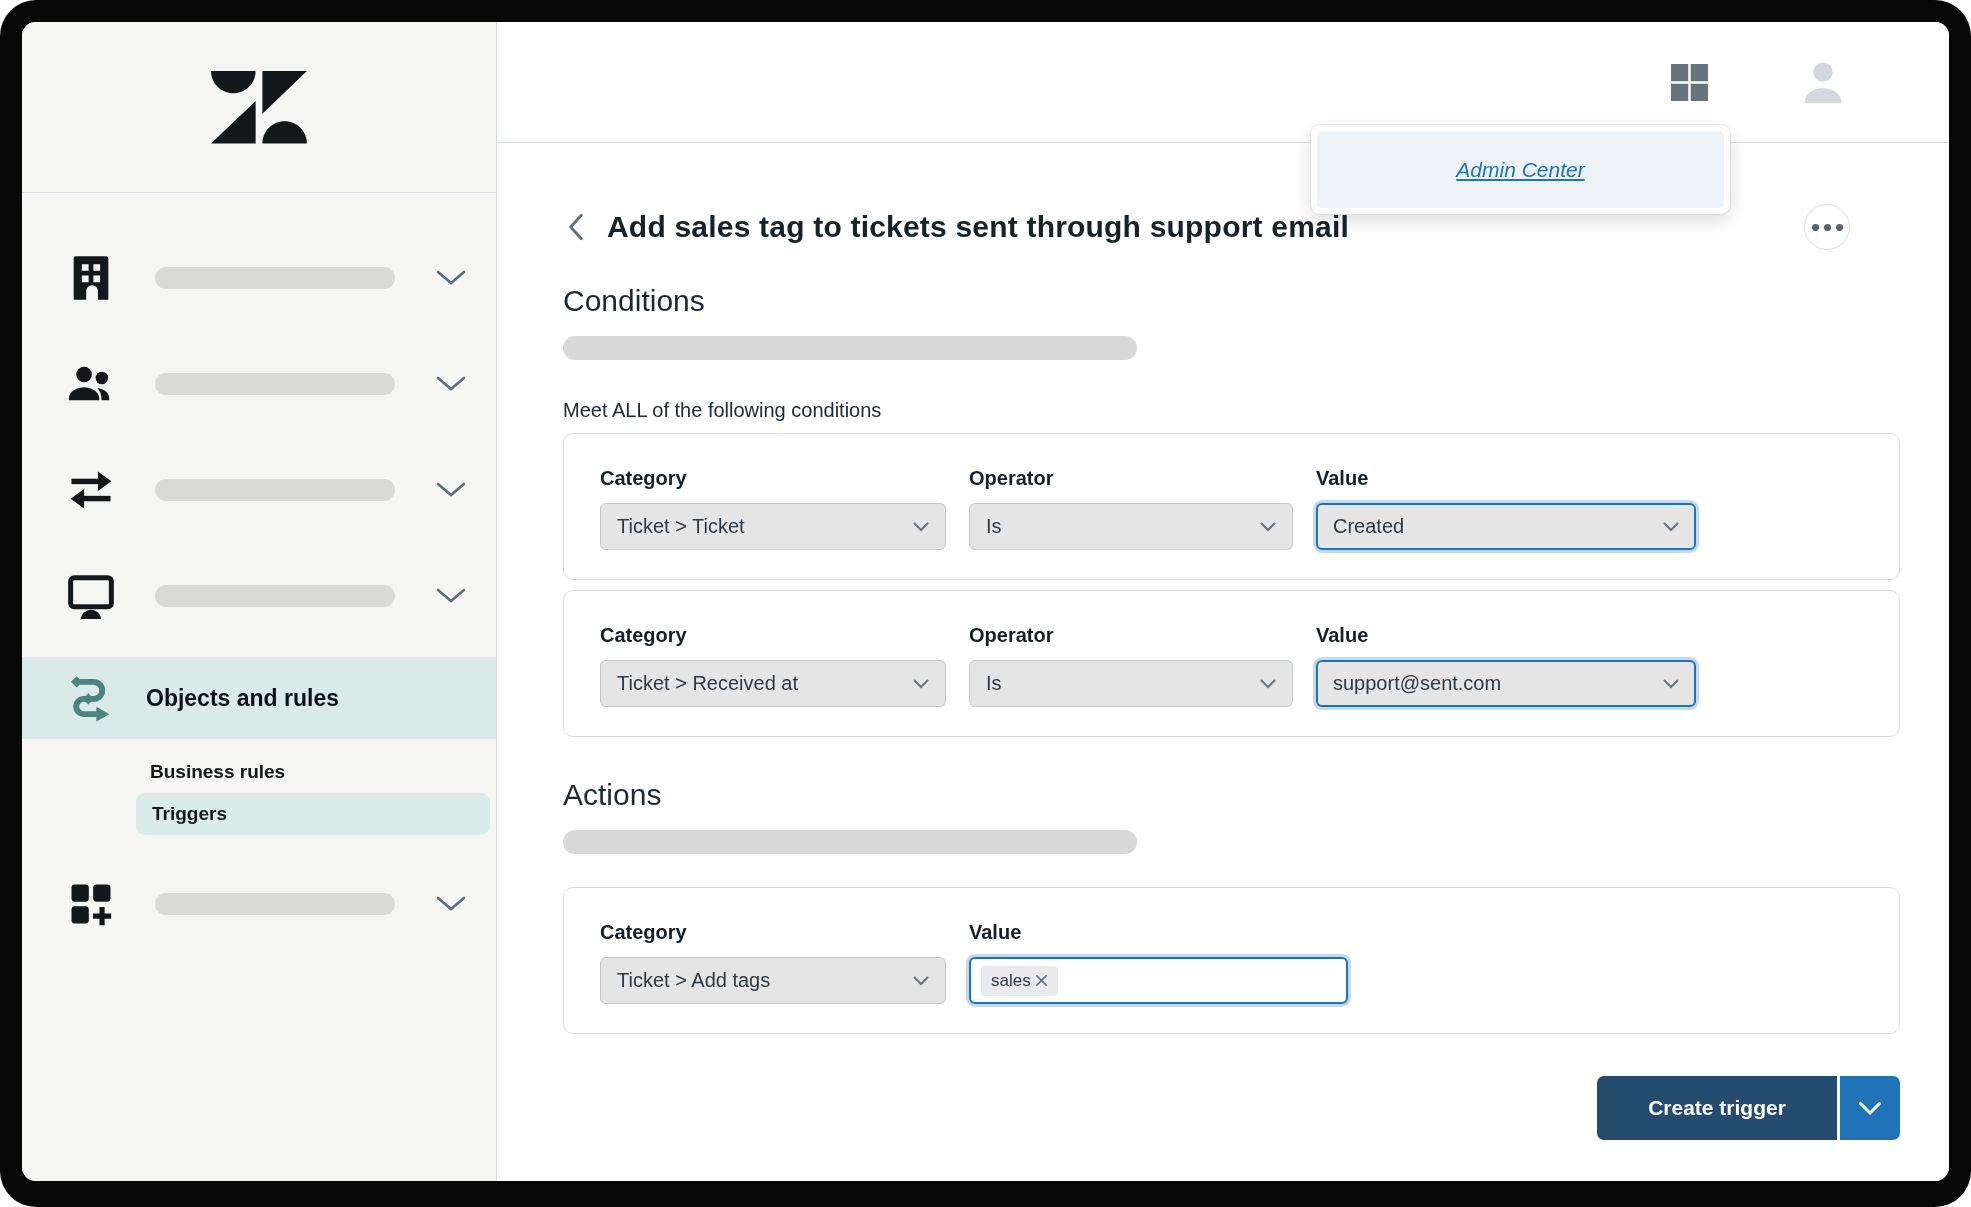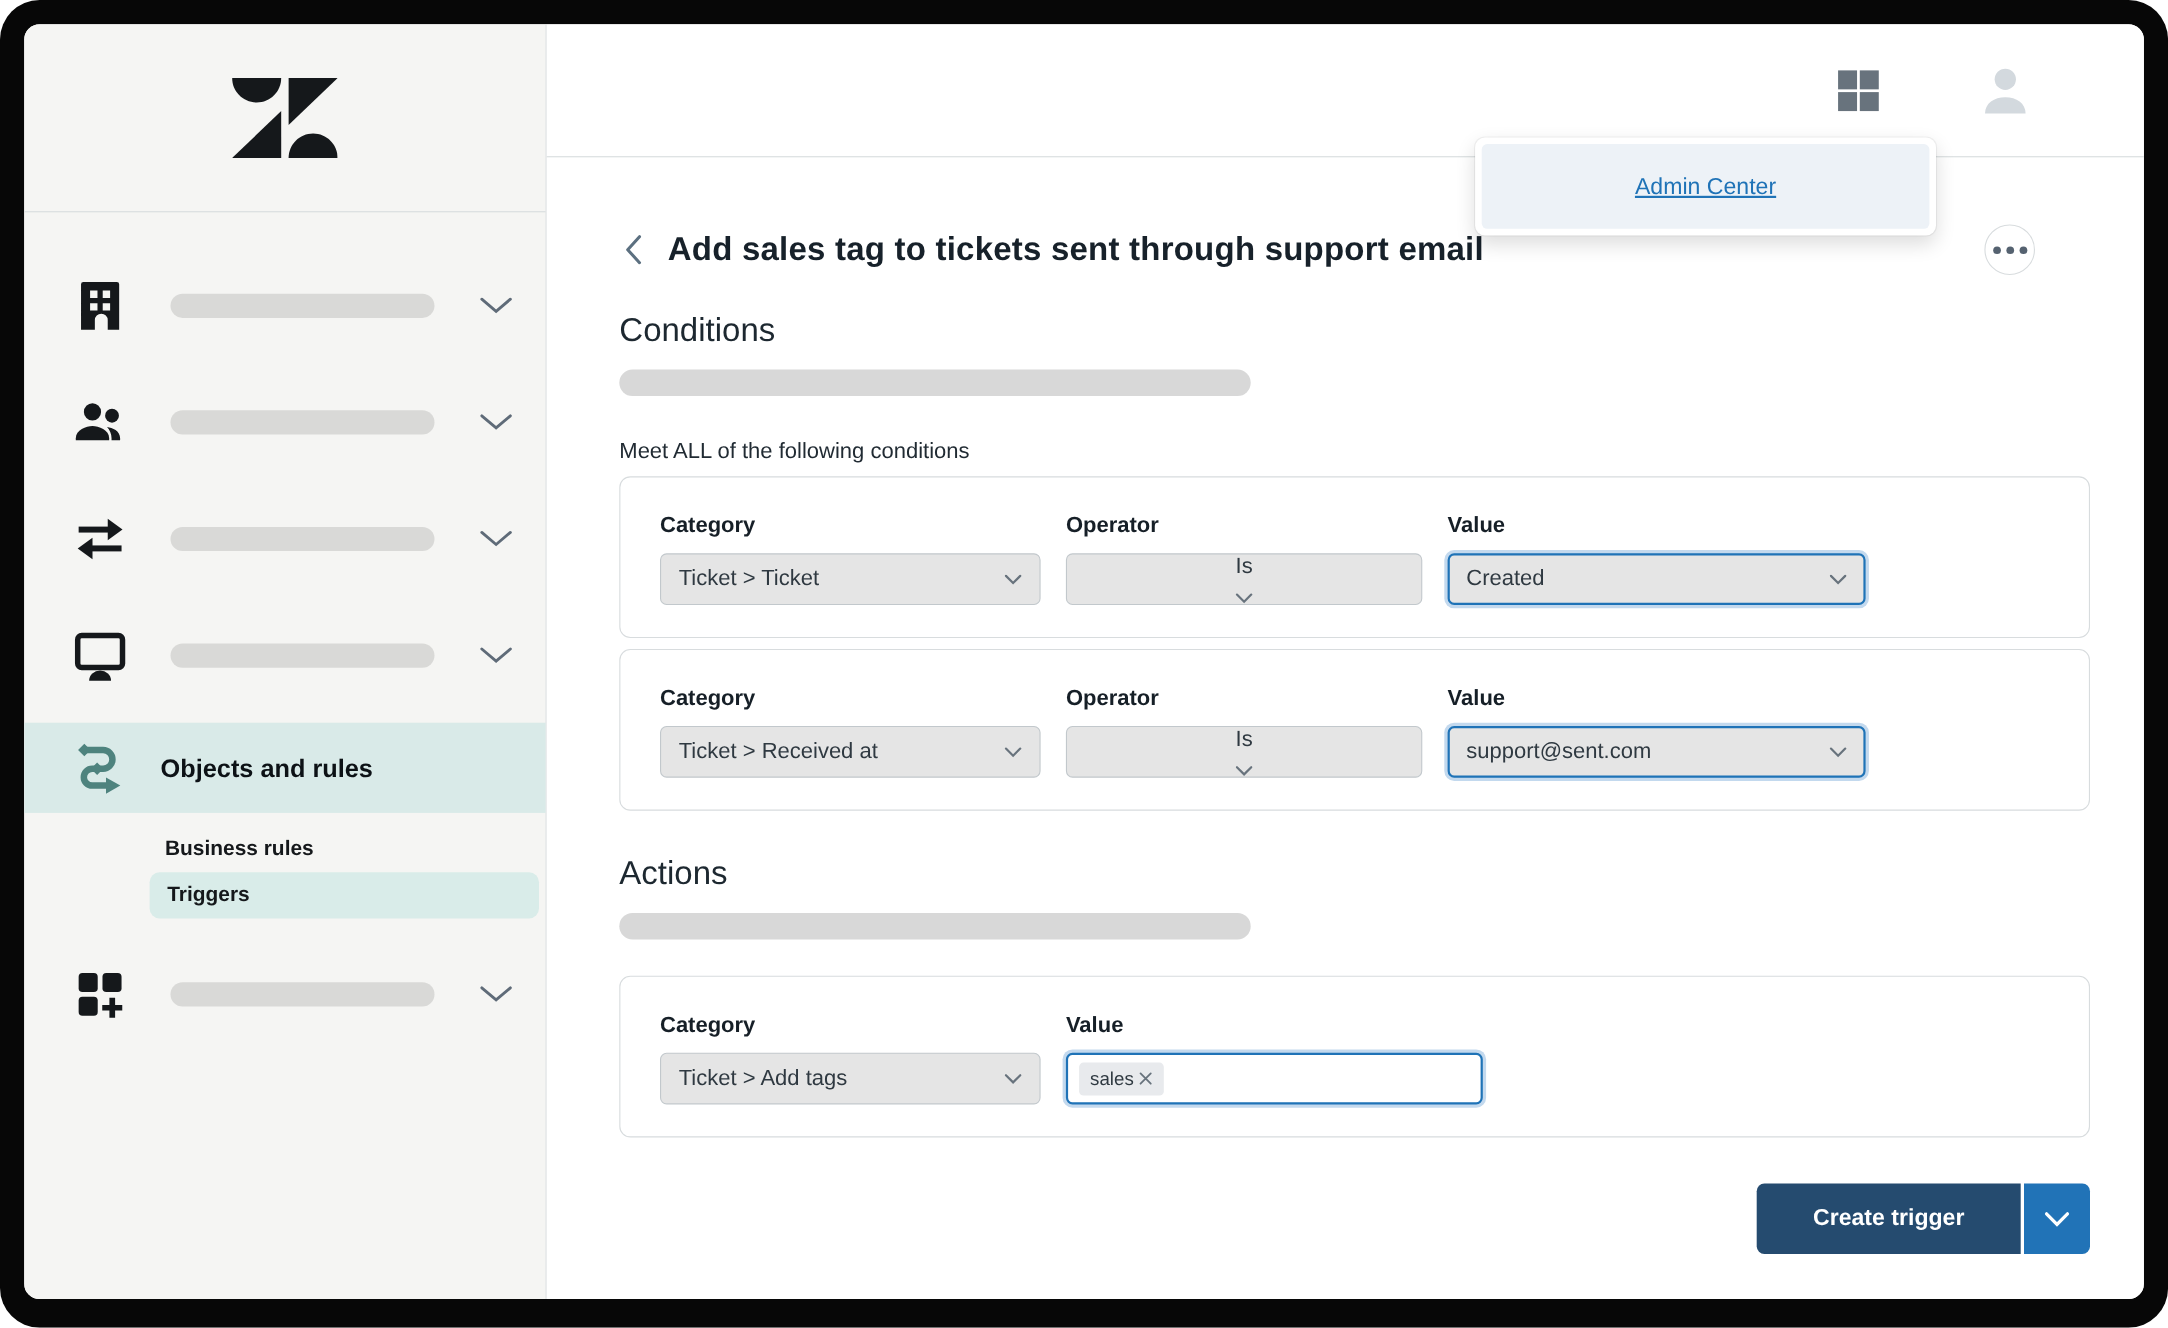"Admin Center" .admin-popup { font-style: none -> italic; left: 844px -> 814px }
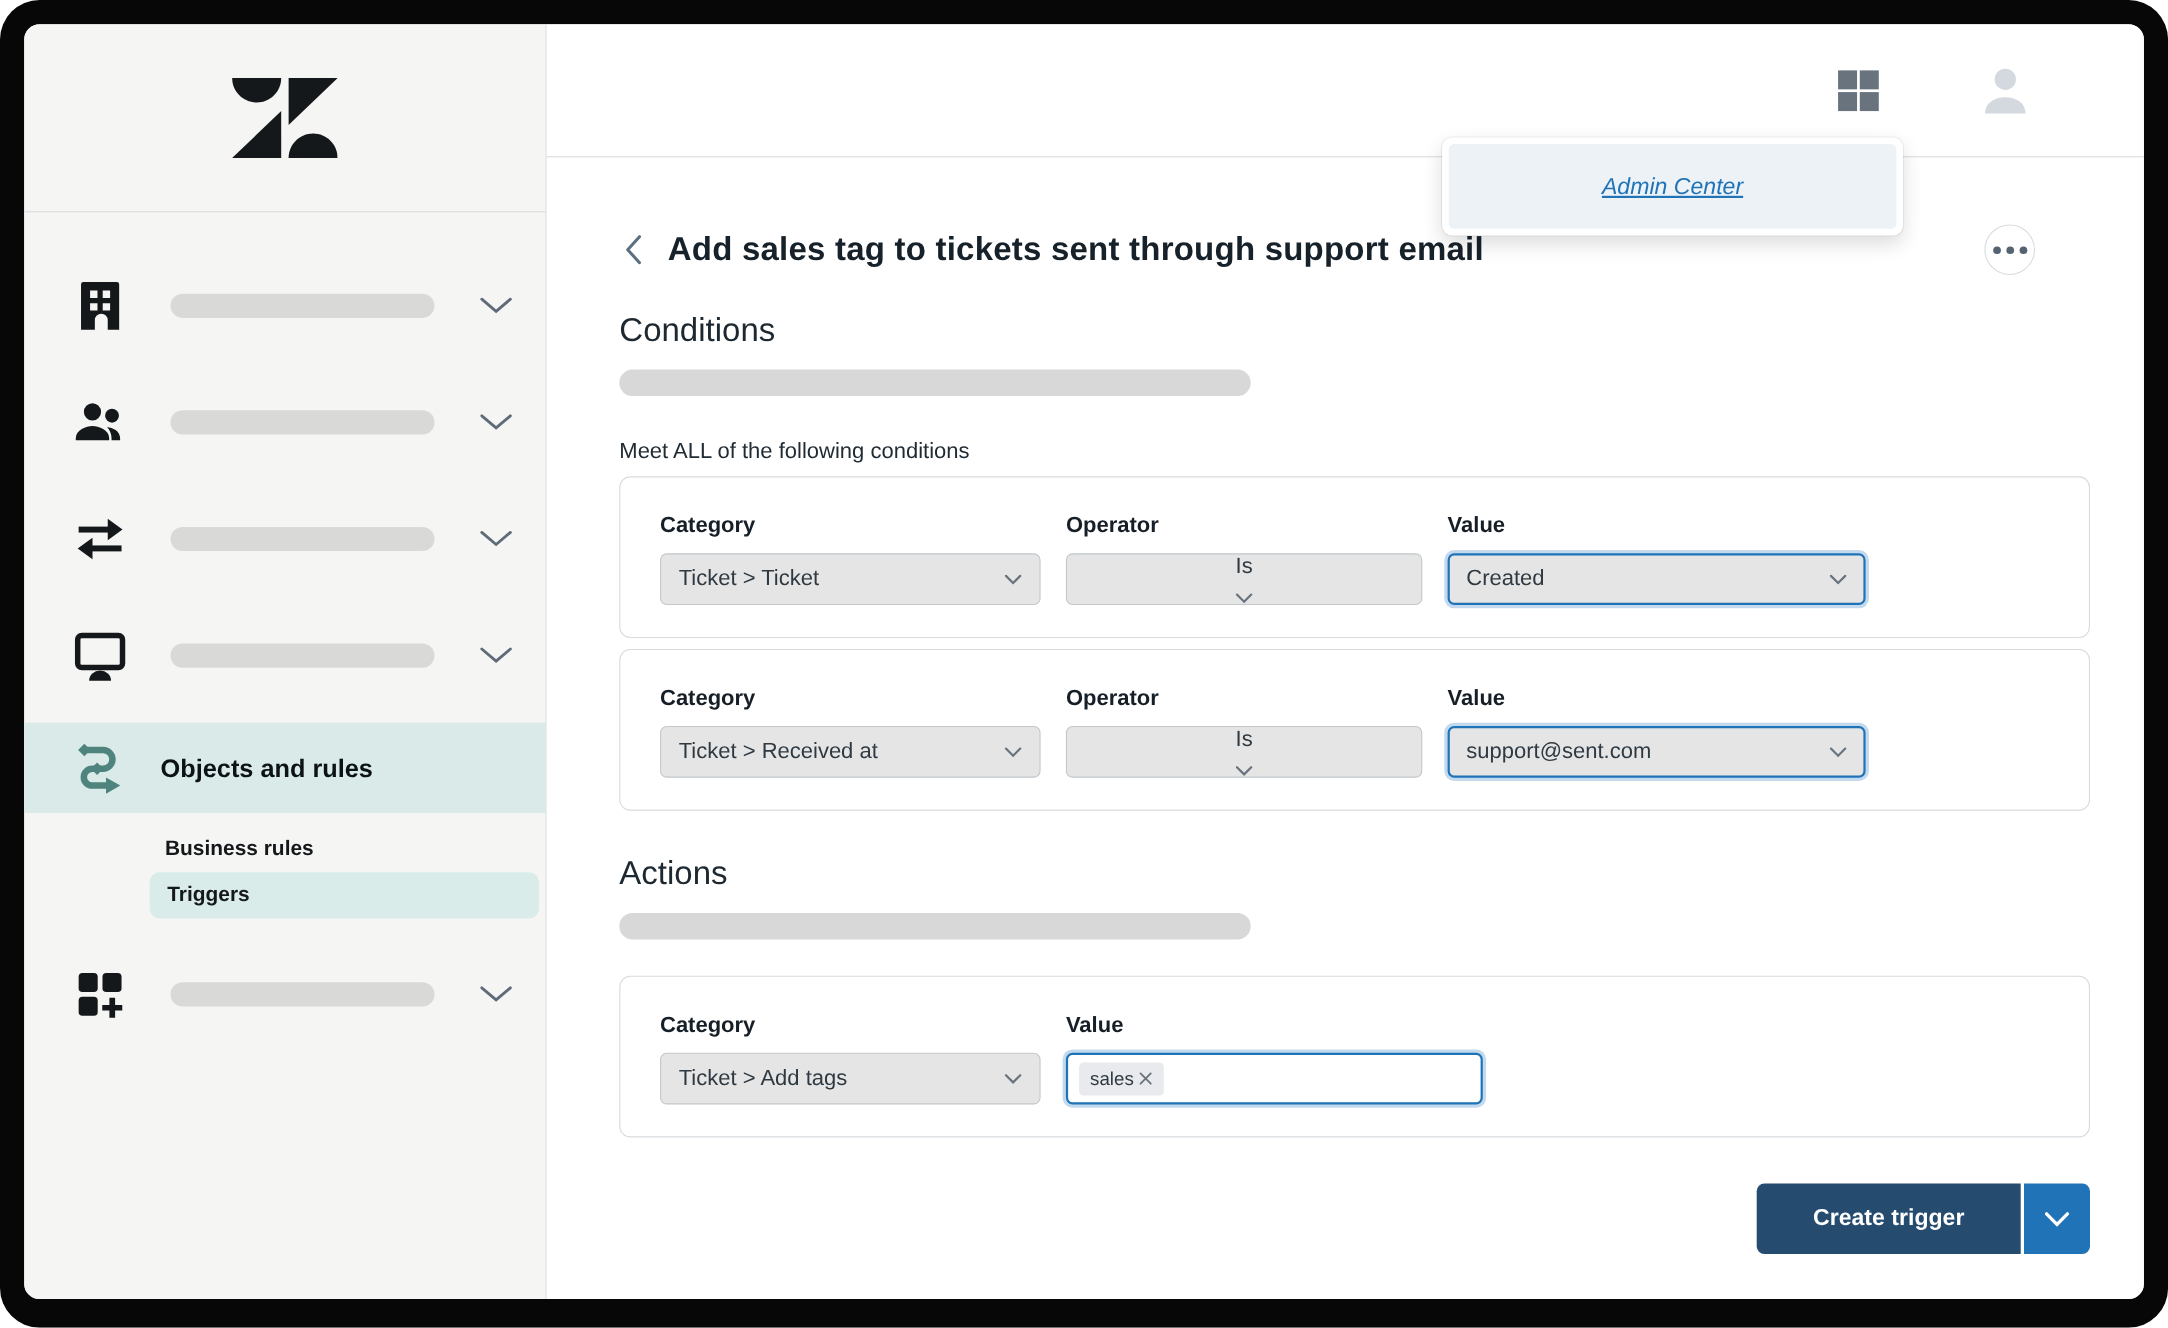"Is" .w-op { flex-direction: column -> none }
